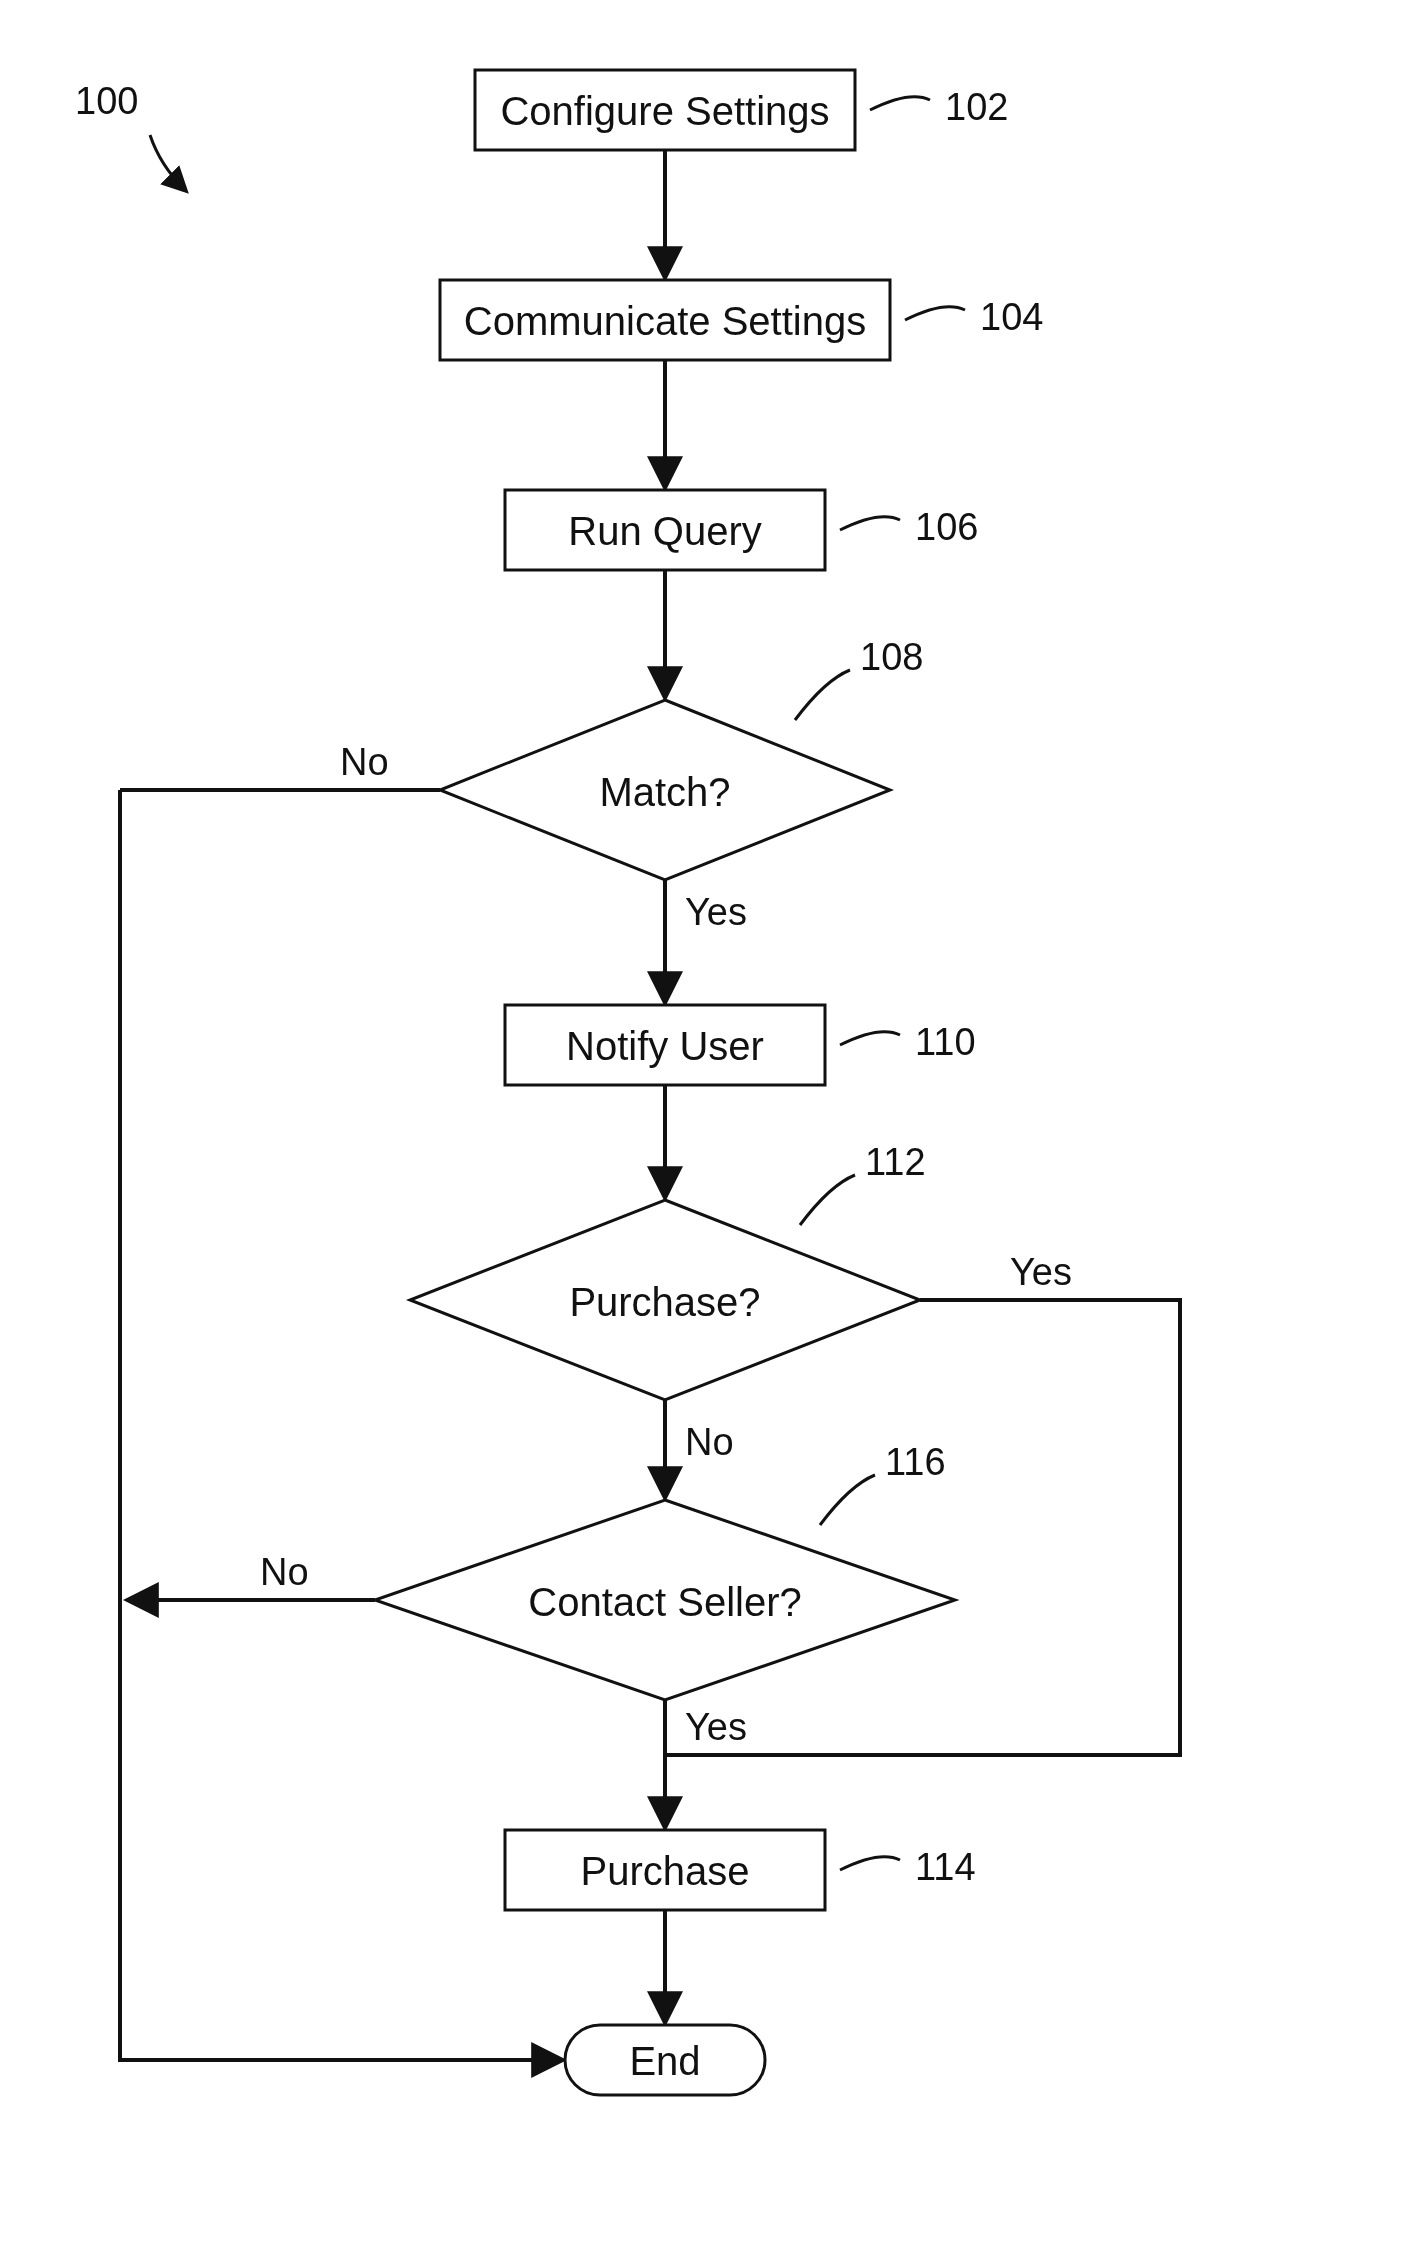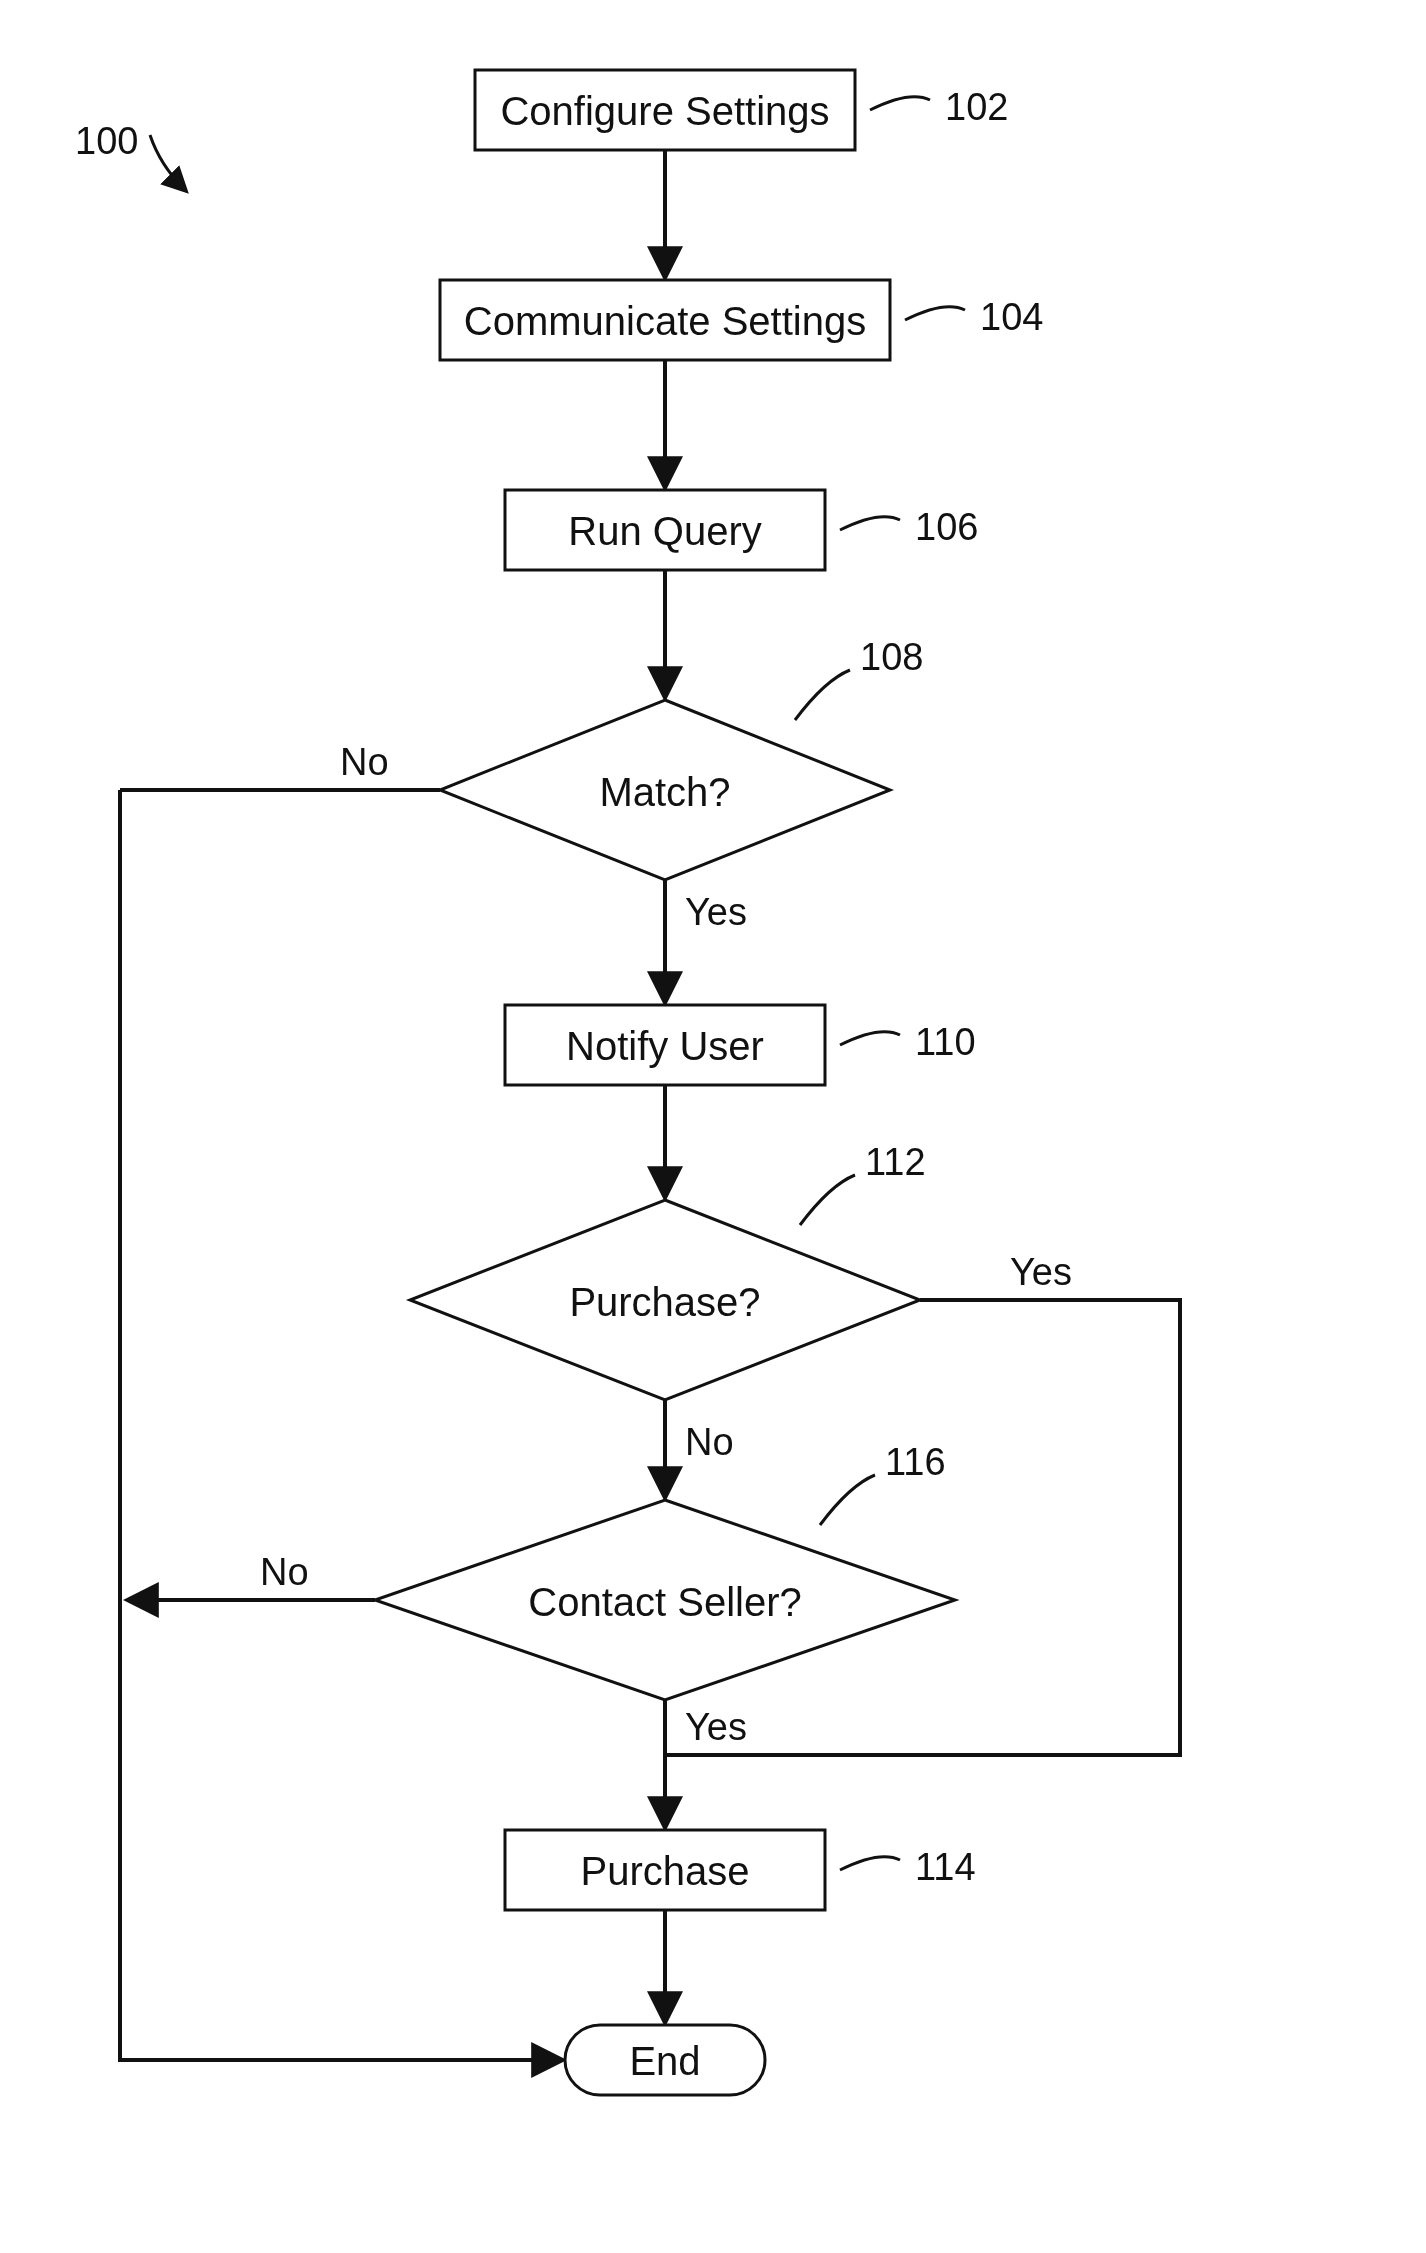"100" .abs { margin-top: 40px -> none }
